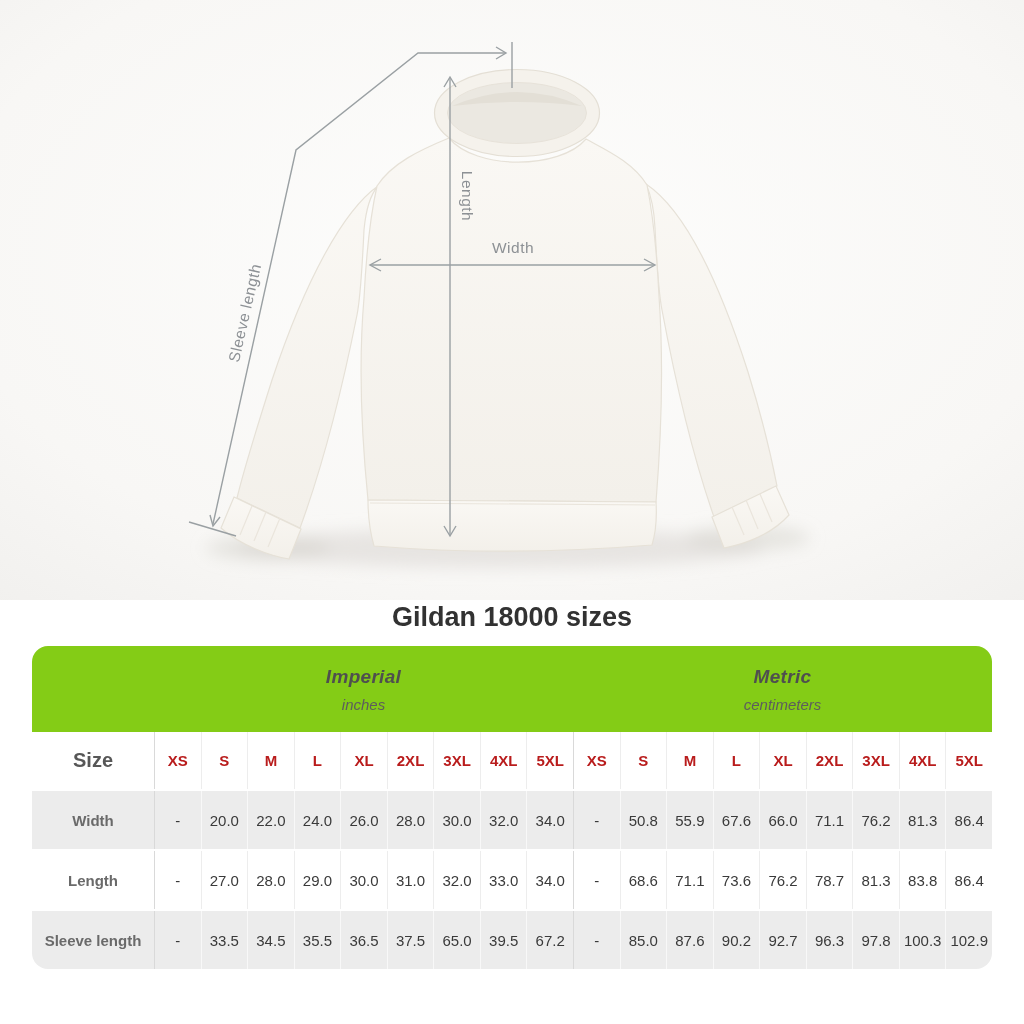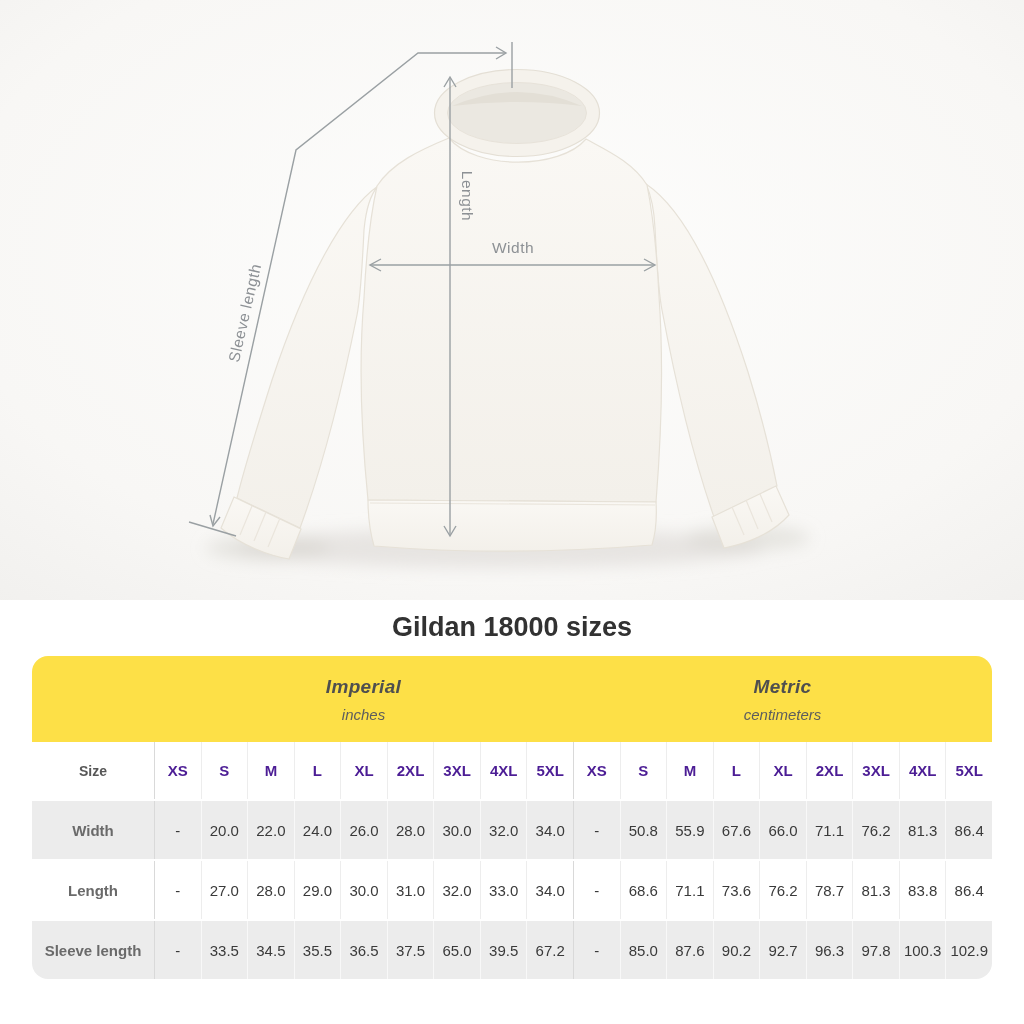"Gildan 18000 sizes" .title-block { margin-top: 10px -> 0 }
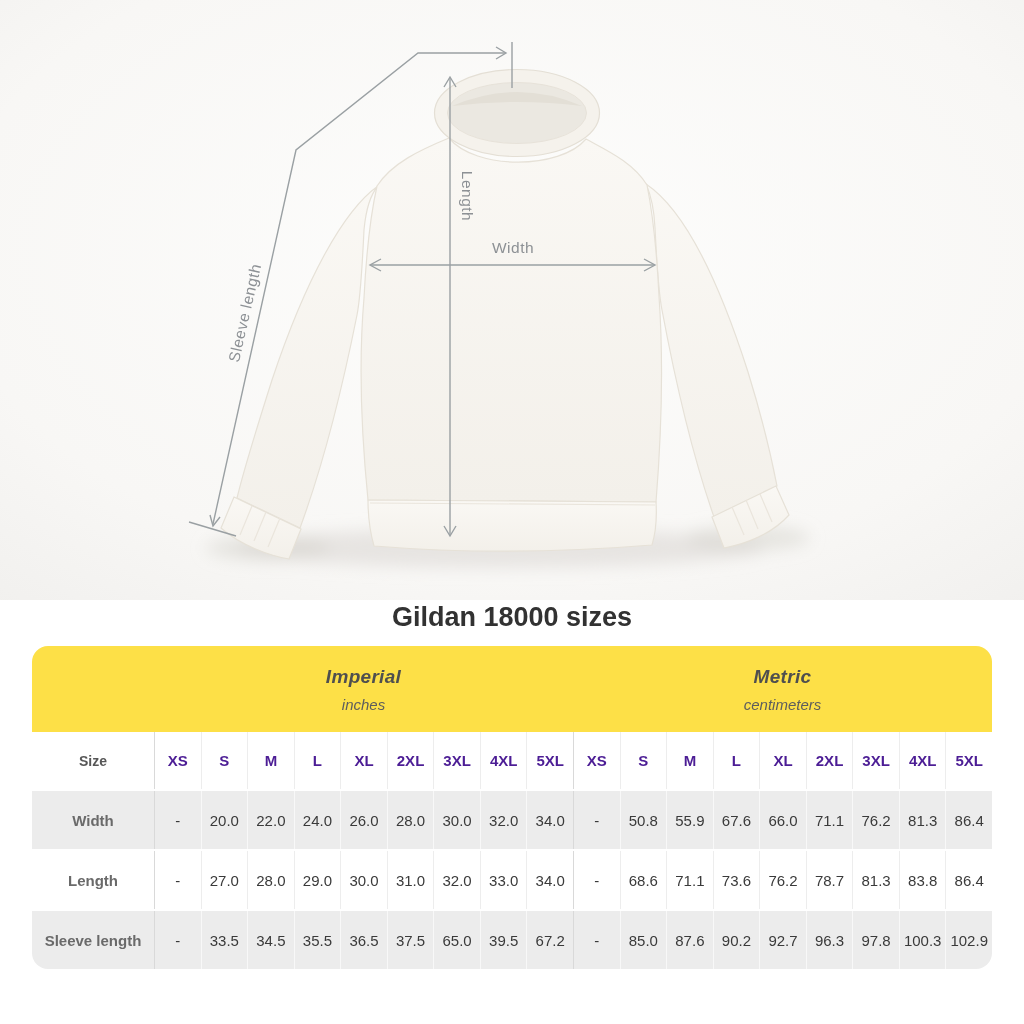"Imperial" .units-band { background: #fde047 -> #84cc16 }
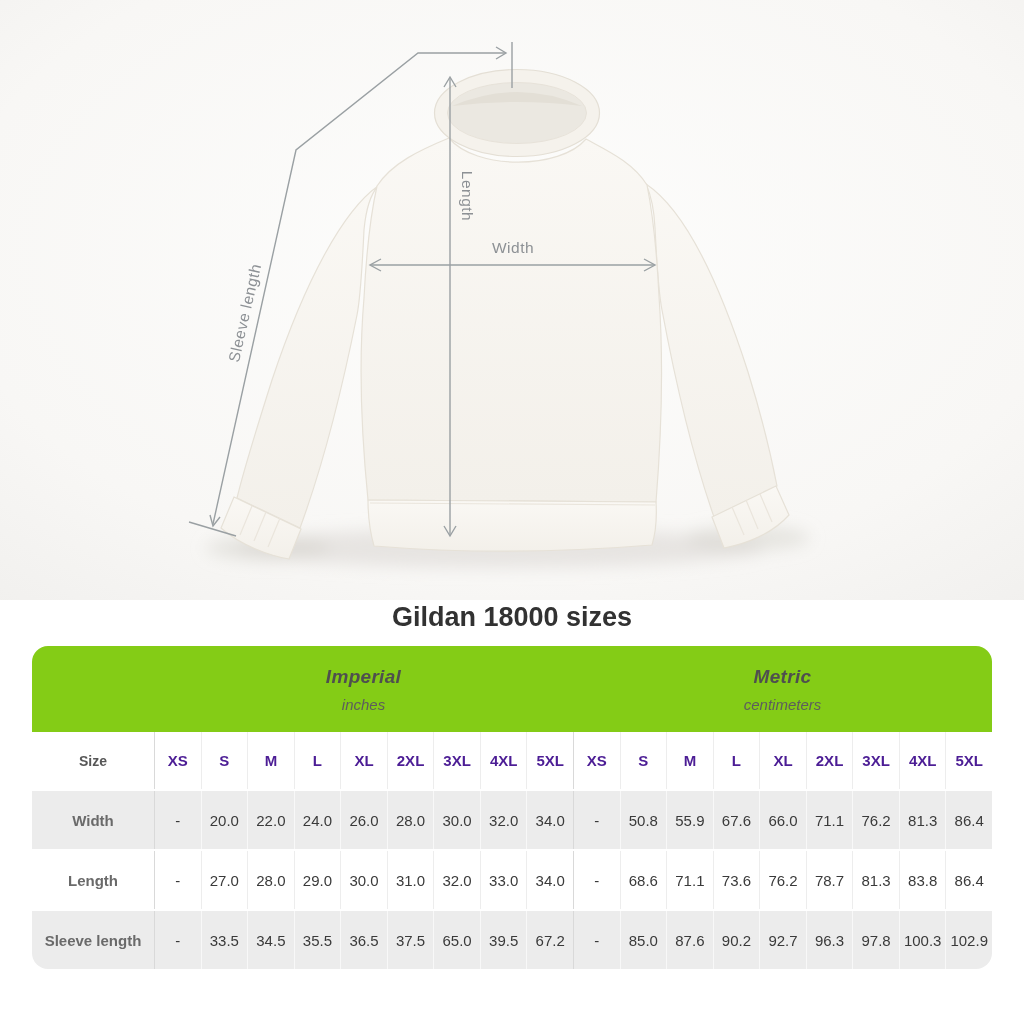"Size" .head-size { font-size: 14px -> 20px }
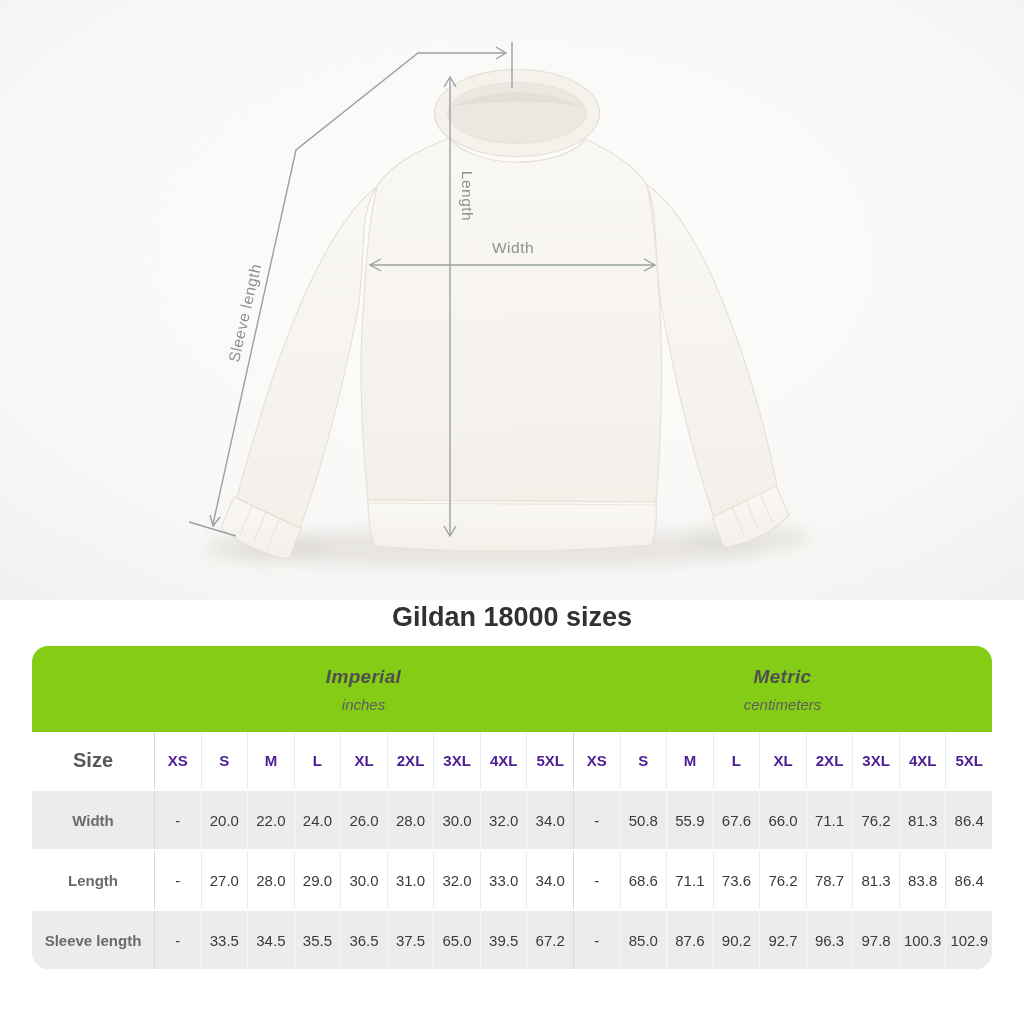"XS" .head { color: #4c1d95 -> #b91c1c }
